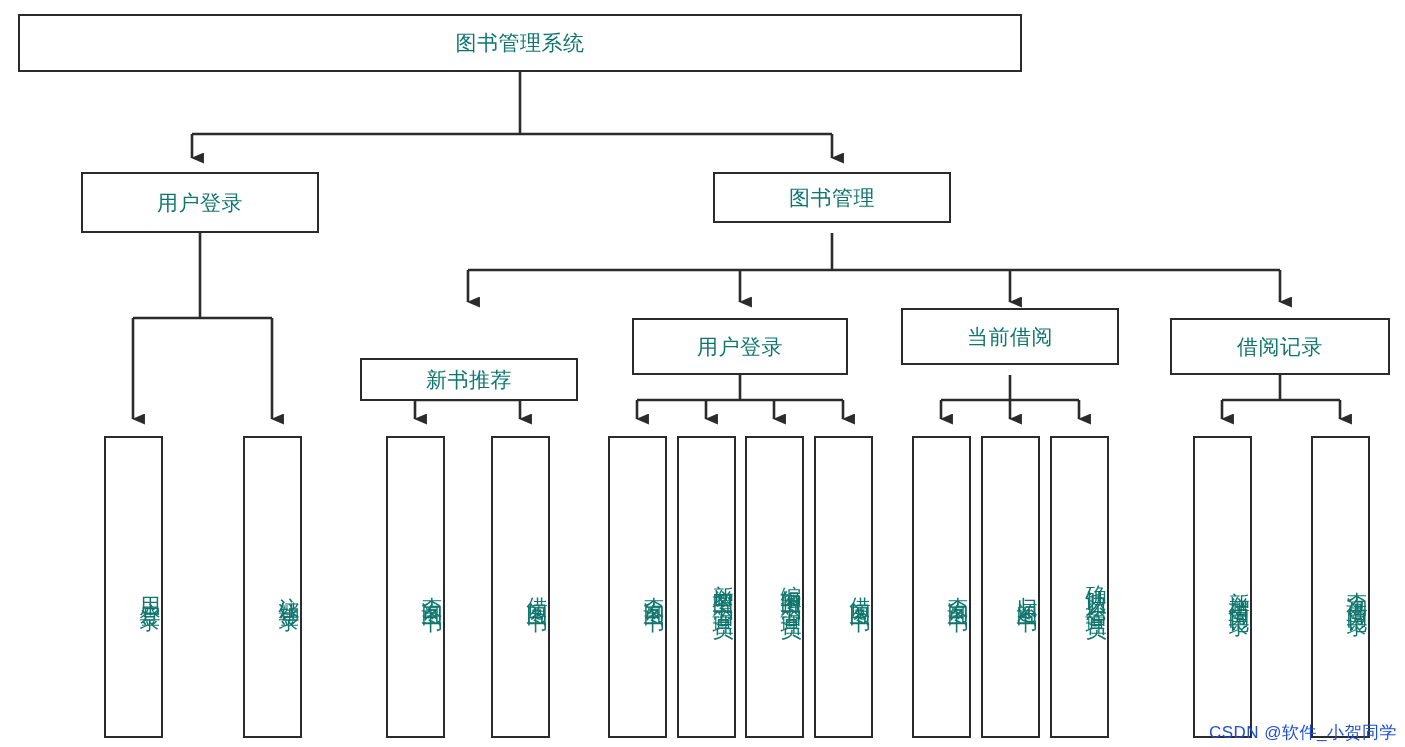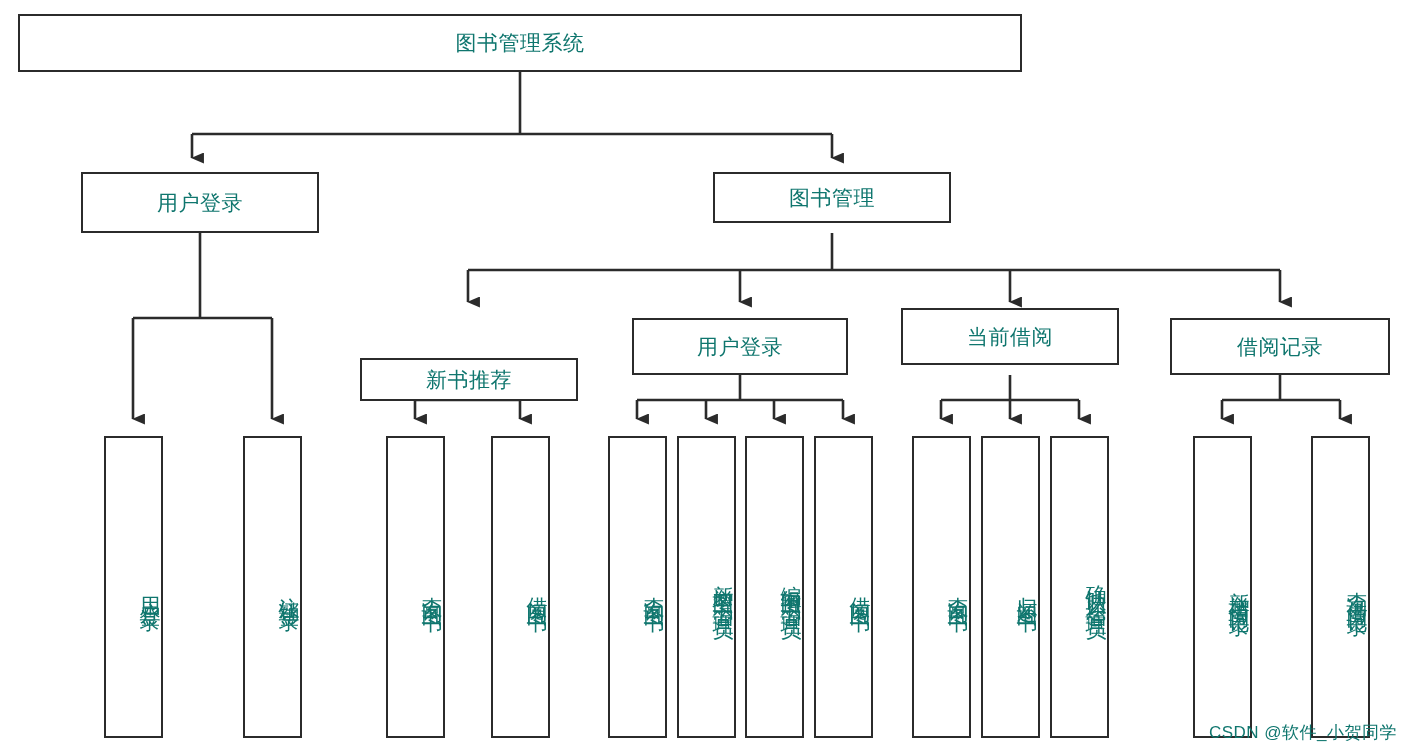"CSDN @软件_小贺同学" .watermark { color: #0f766e -> #1d4ed8 }
